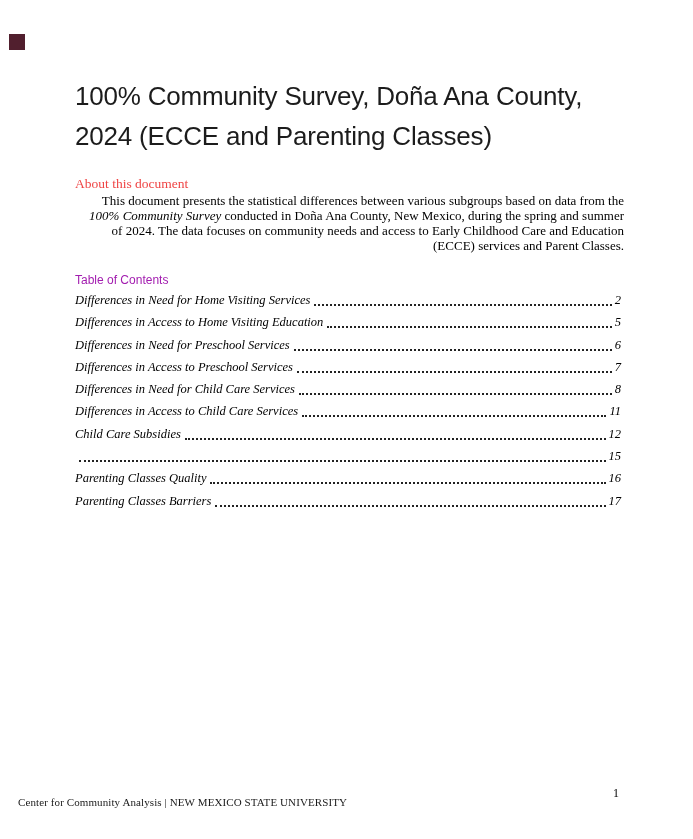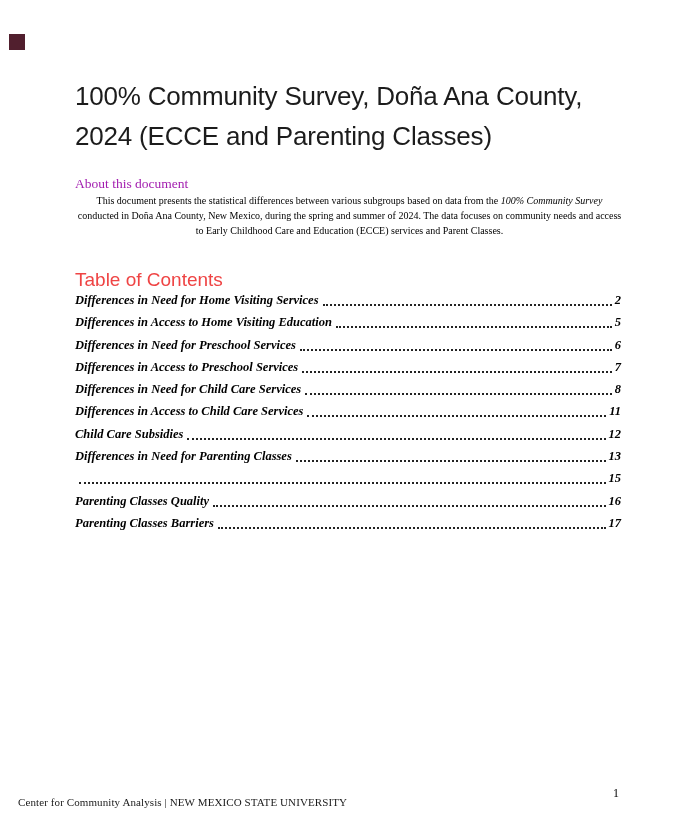"About this document" .about-heading { color: #a21caf -> #ef4444 }
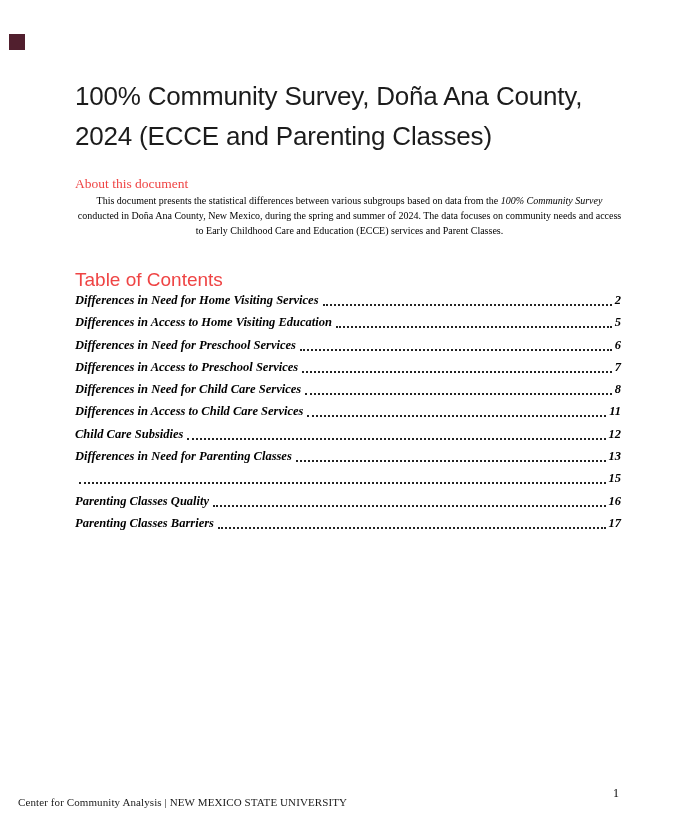"This document presents the statistical" .about-body { font-size: 10px -> 13px; text-align: center -> right }
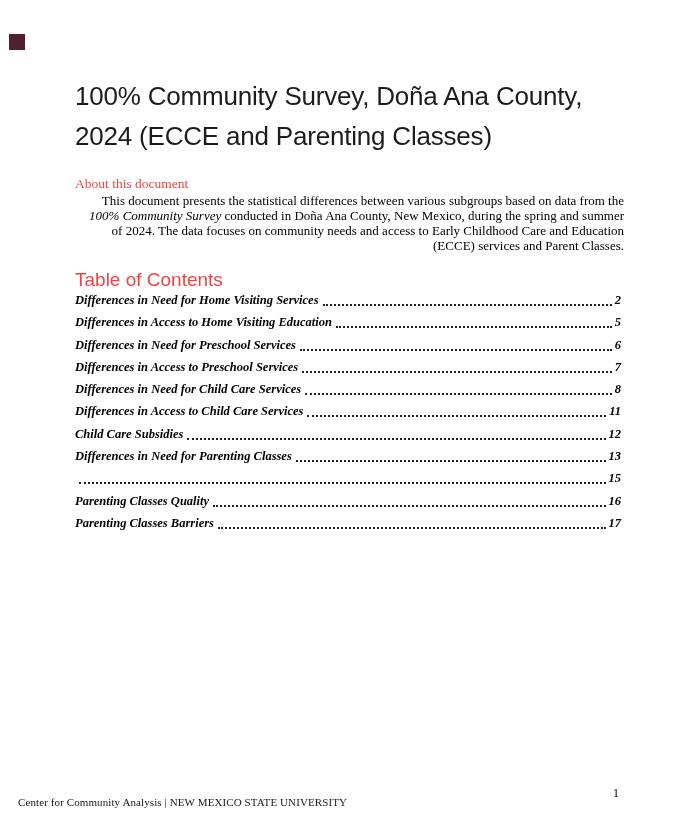"Table of Contents" .toc-heading { color: #ef4444 -> #a21caf; font-size: 19px -> 12px }
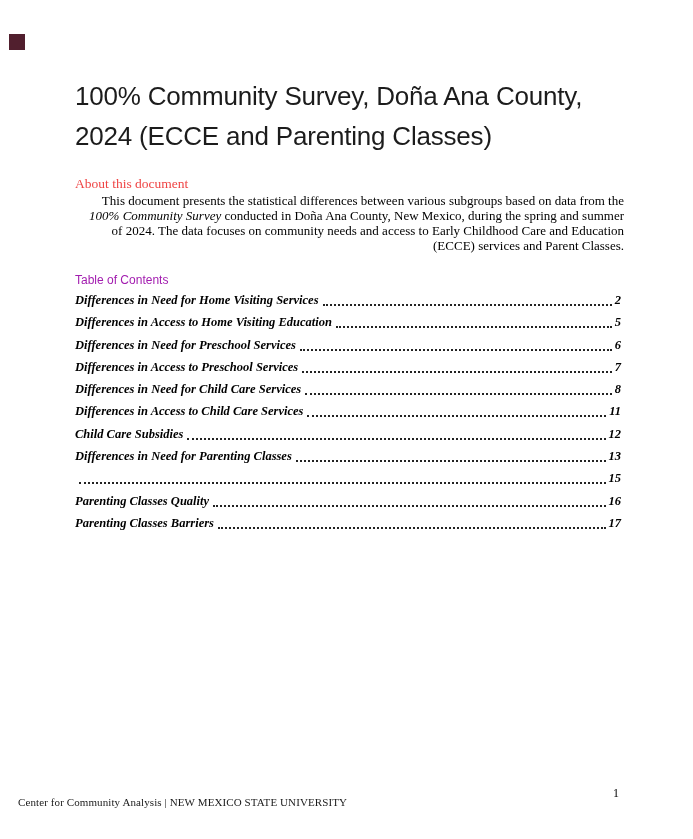"Differences in Need for Home" .toc-row { font-weight: bold -> normal }
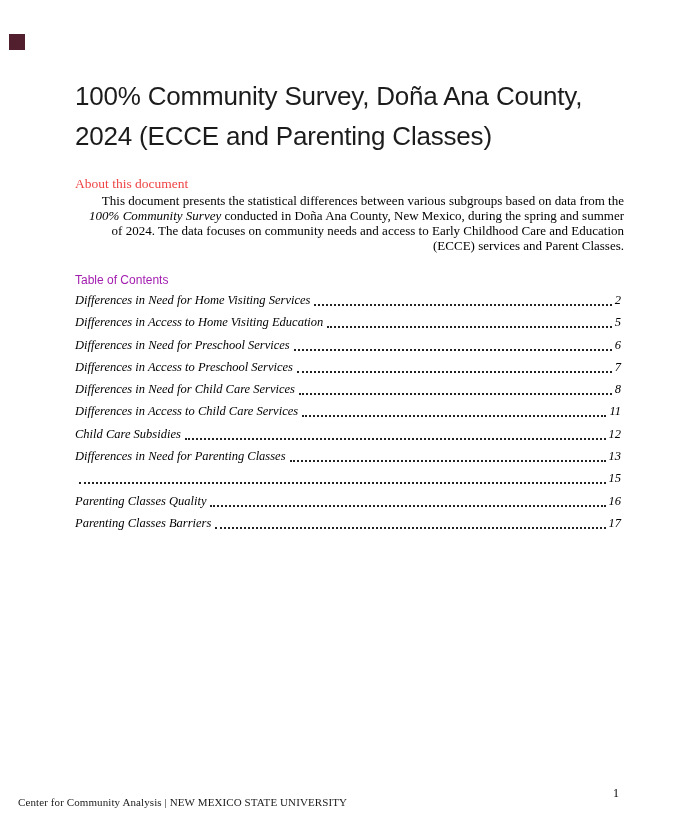"Differences in Need for Parenting" div.toc-row { html: <div> <span>Differences in Need for Parenting Classes</span> <span></span> <span>13</span> </div> -> none }
